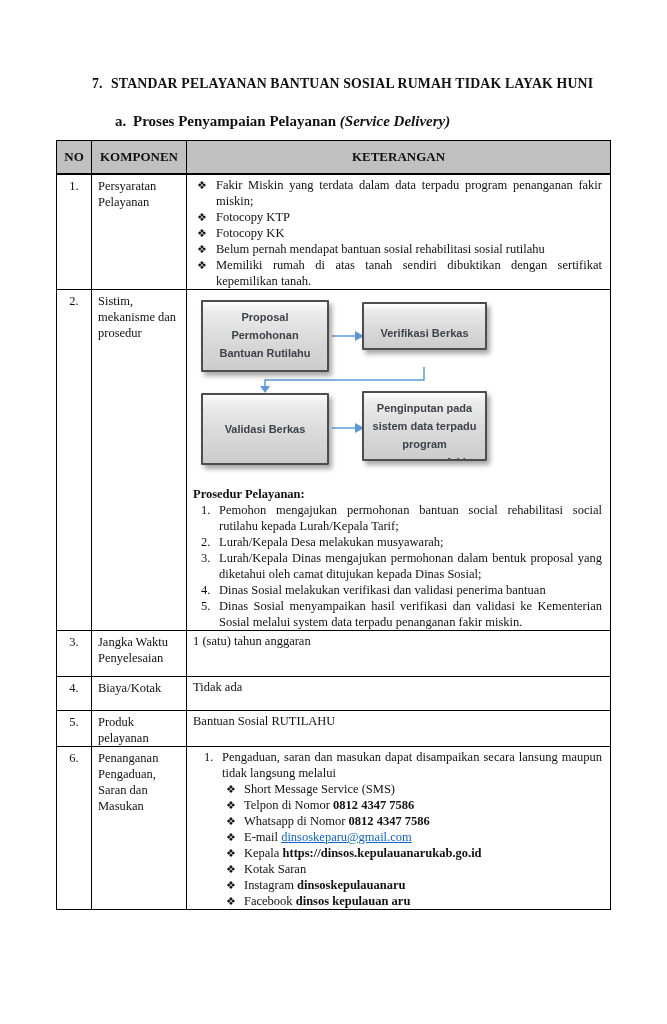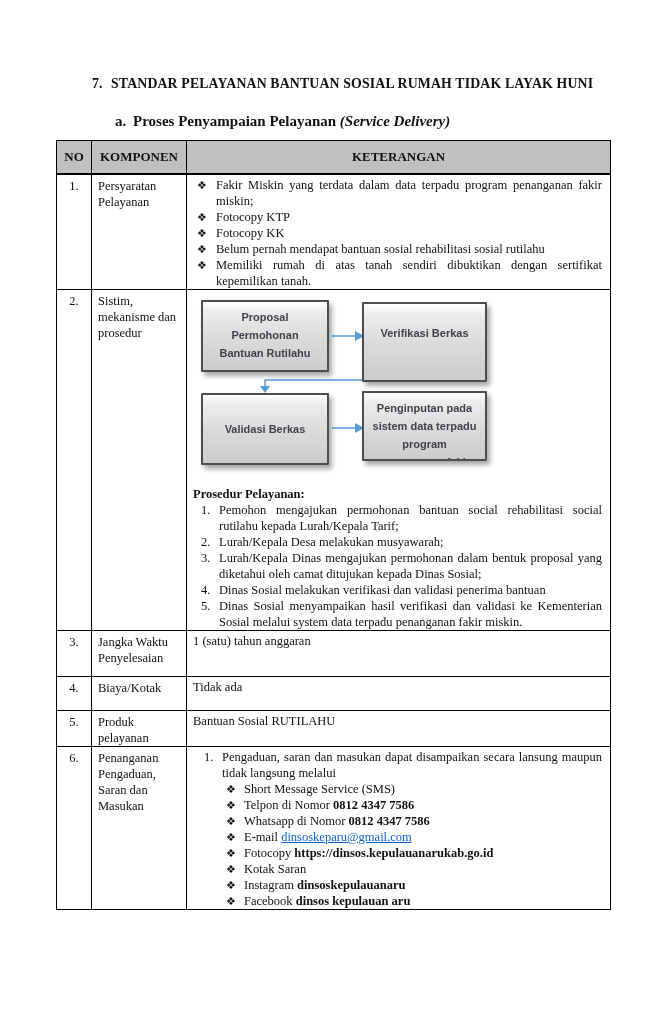"Verifikasi Berkas" .fbox.b2 { height: 80px -> 48px }
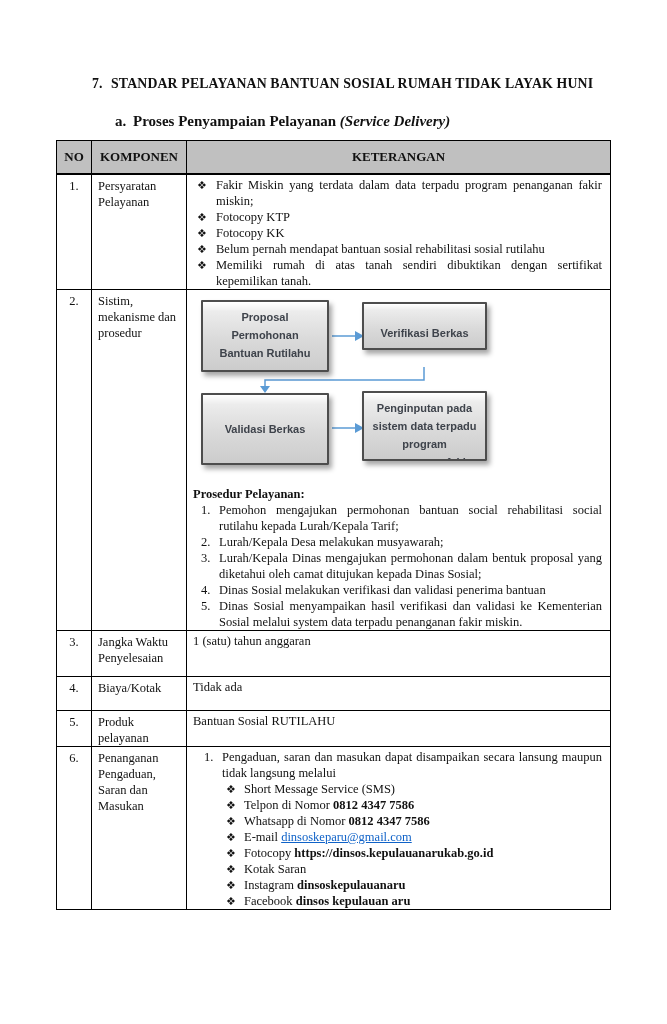"Fotocopy" span { text: Fotocopy -> Kepala }
